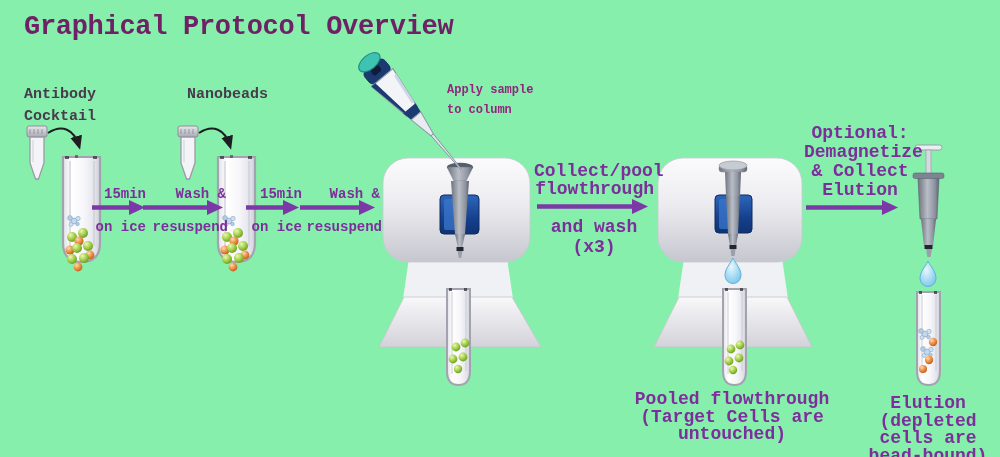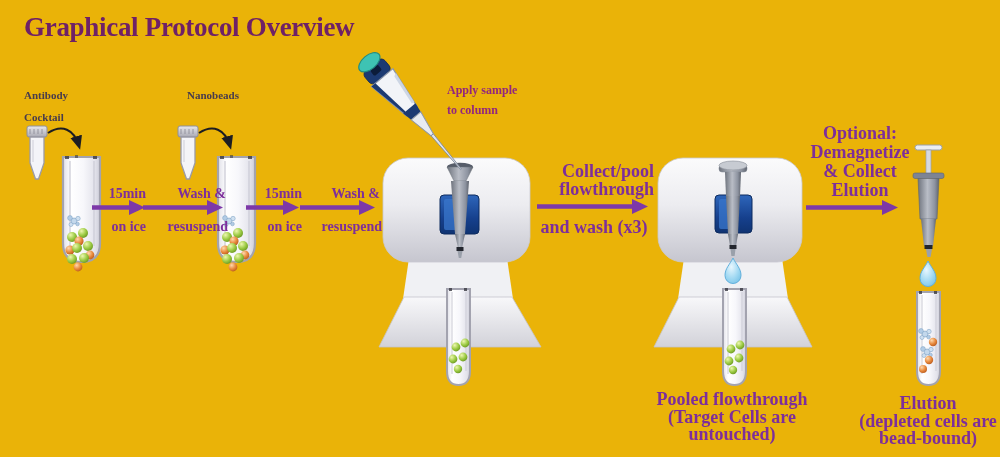"Graphical Protocol Overview" #stage { background: #eab308 -> #86efac; font-family: Liberation Serif, serif -> Liberation Mono, monospace }
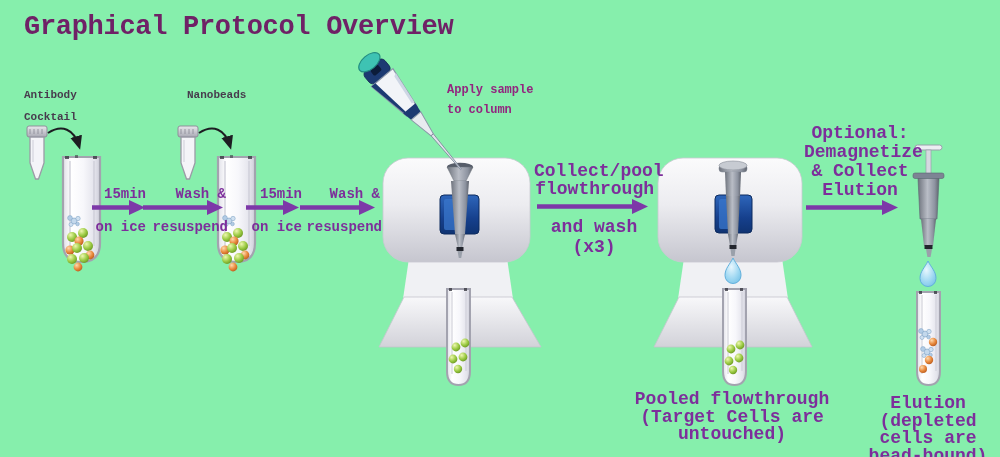"Antibody" .heading { font-size: 11px -> 15px }
